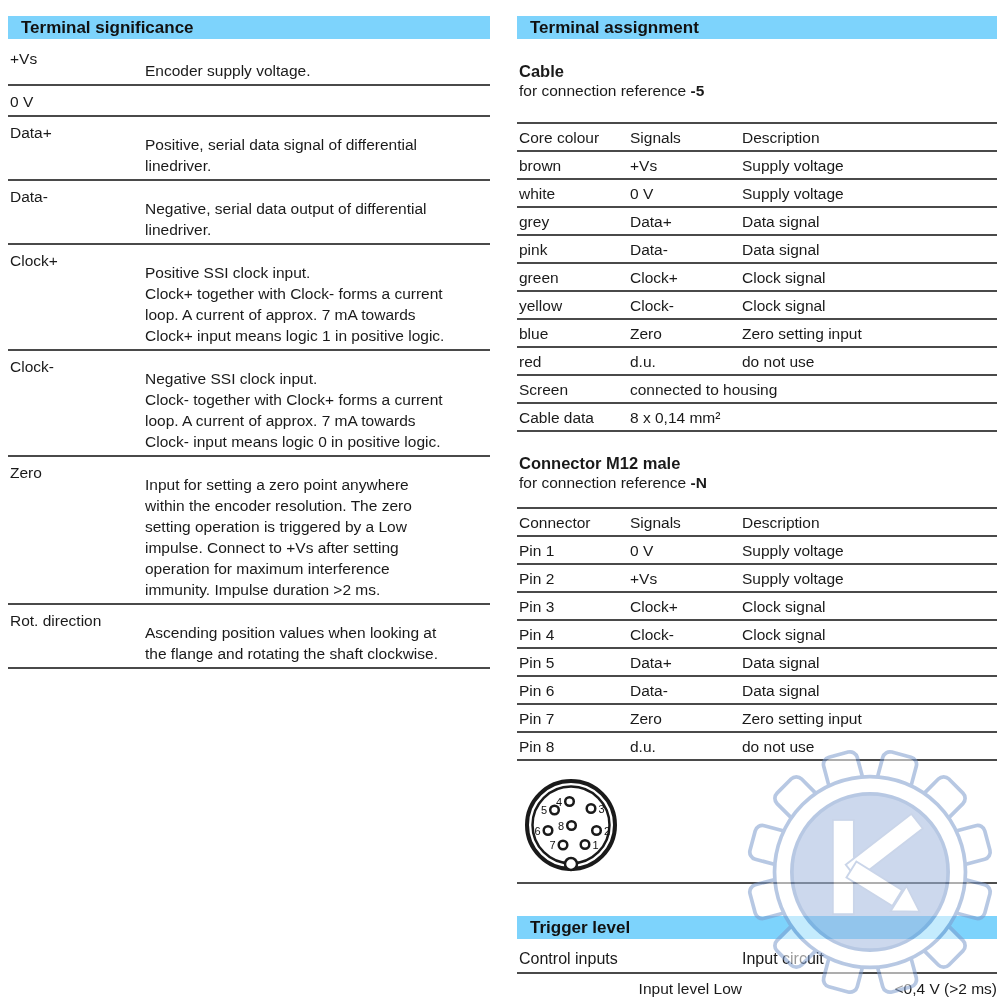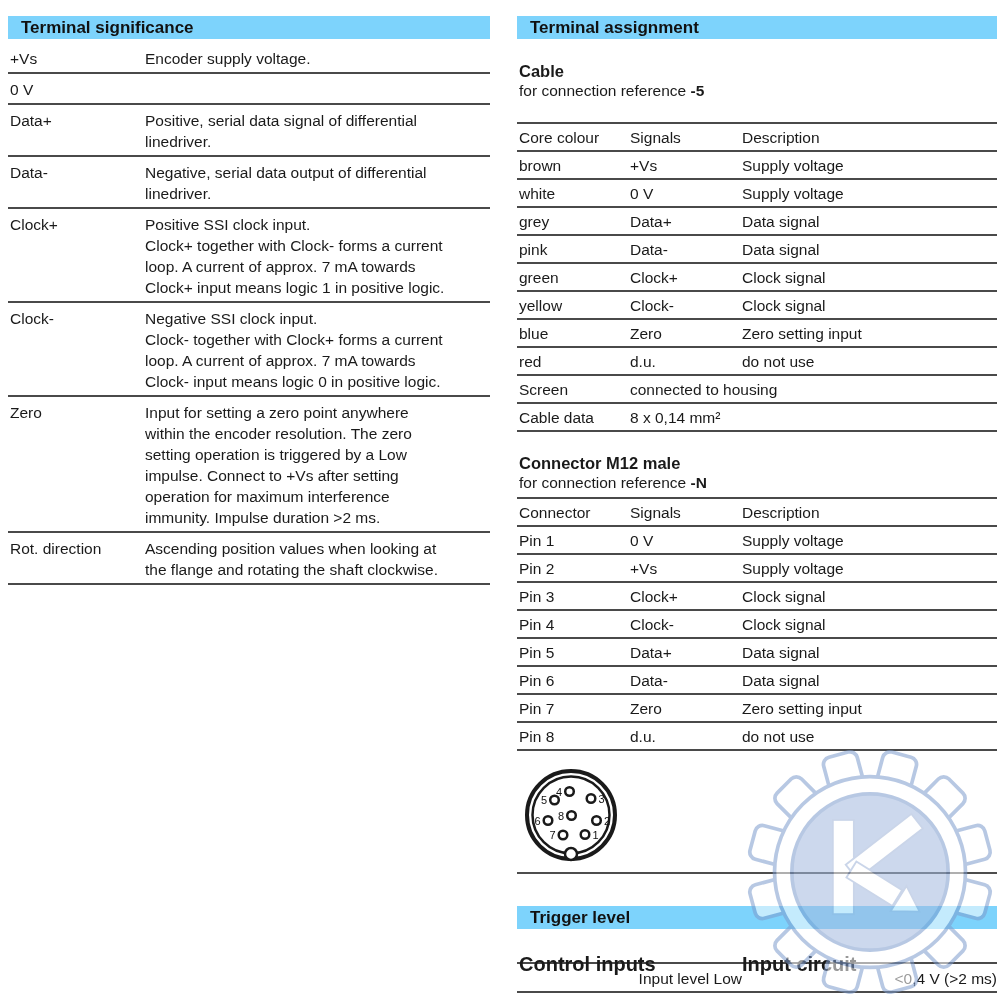"Encoder supply voltage." .sig-desc { margin-top: none -> 12px }
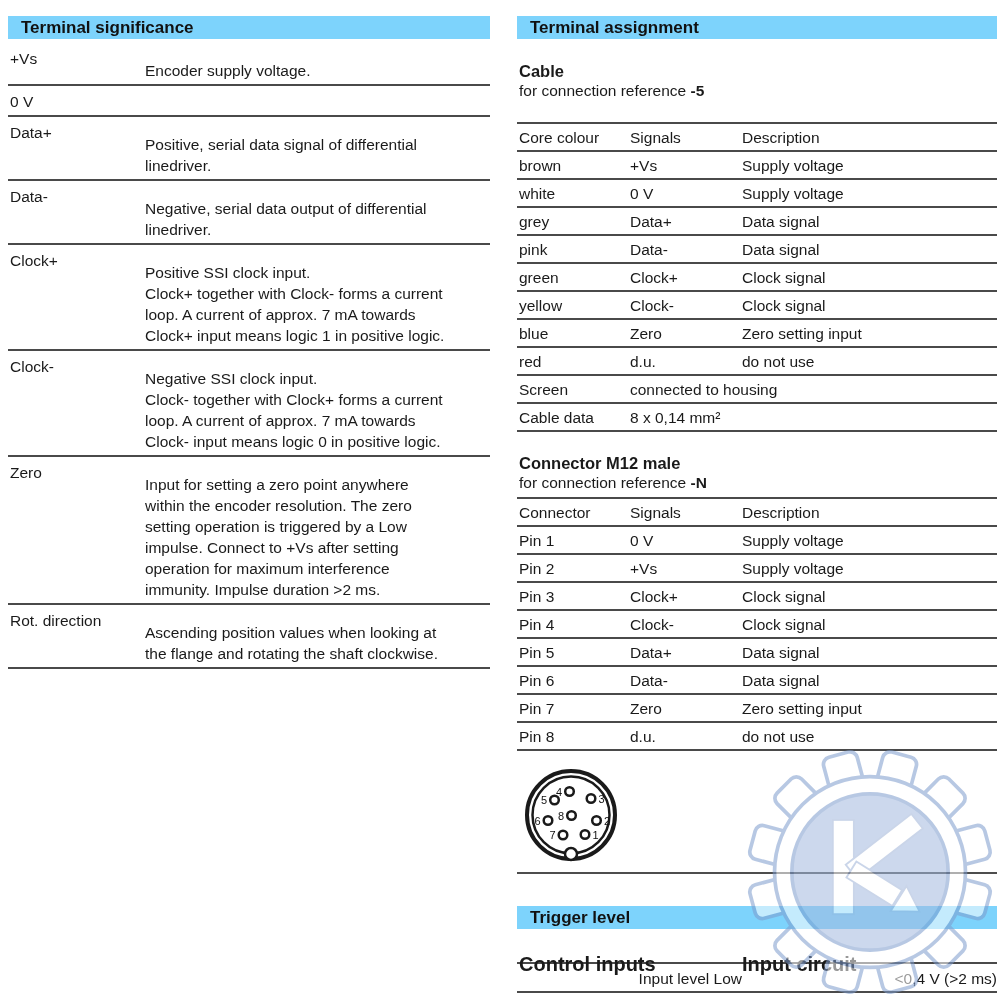"Connector" .dtable.tight { margin-top: 4px -> 14px }
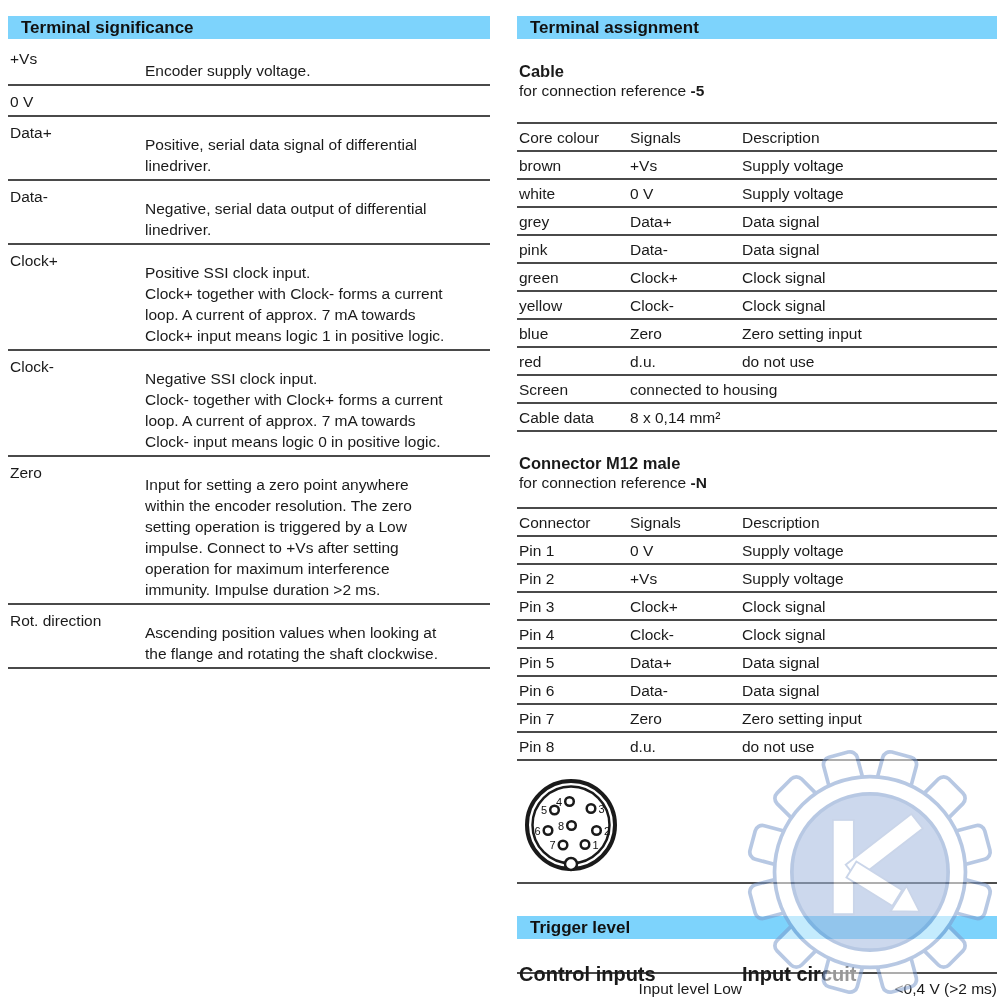"Control inputs" .trow.thead { font-size: 20px -> 16px; font-weight: bold -> normal; padding-top: 25px -> 9px }
